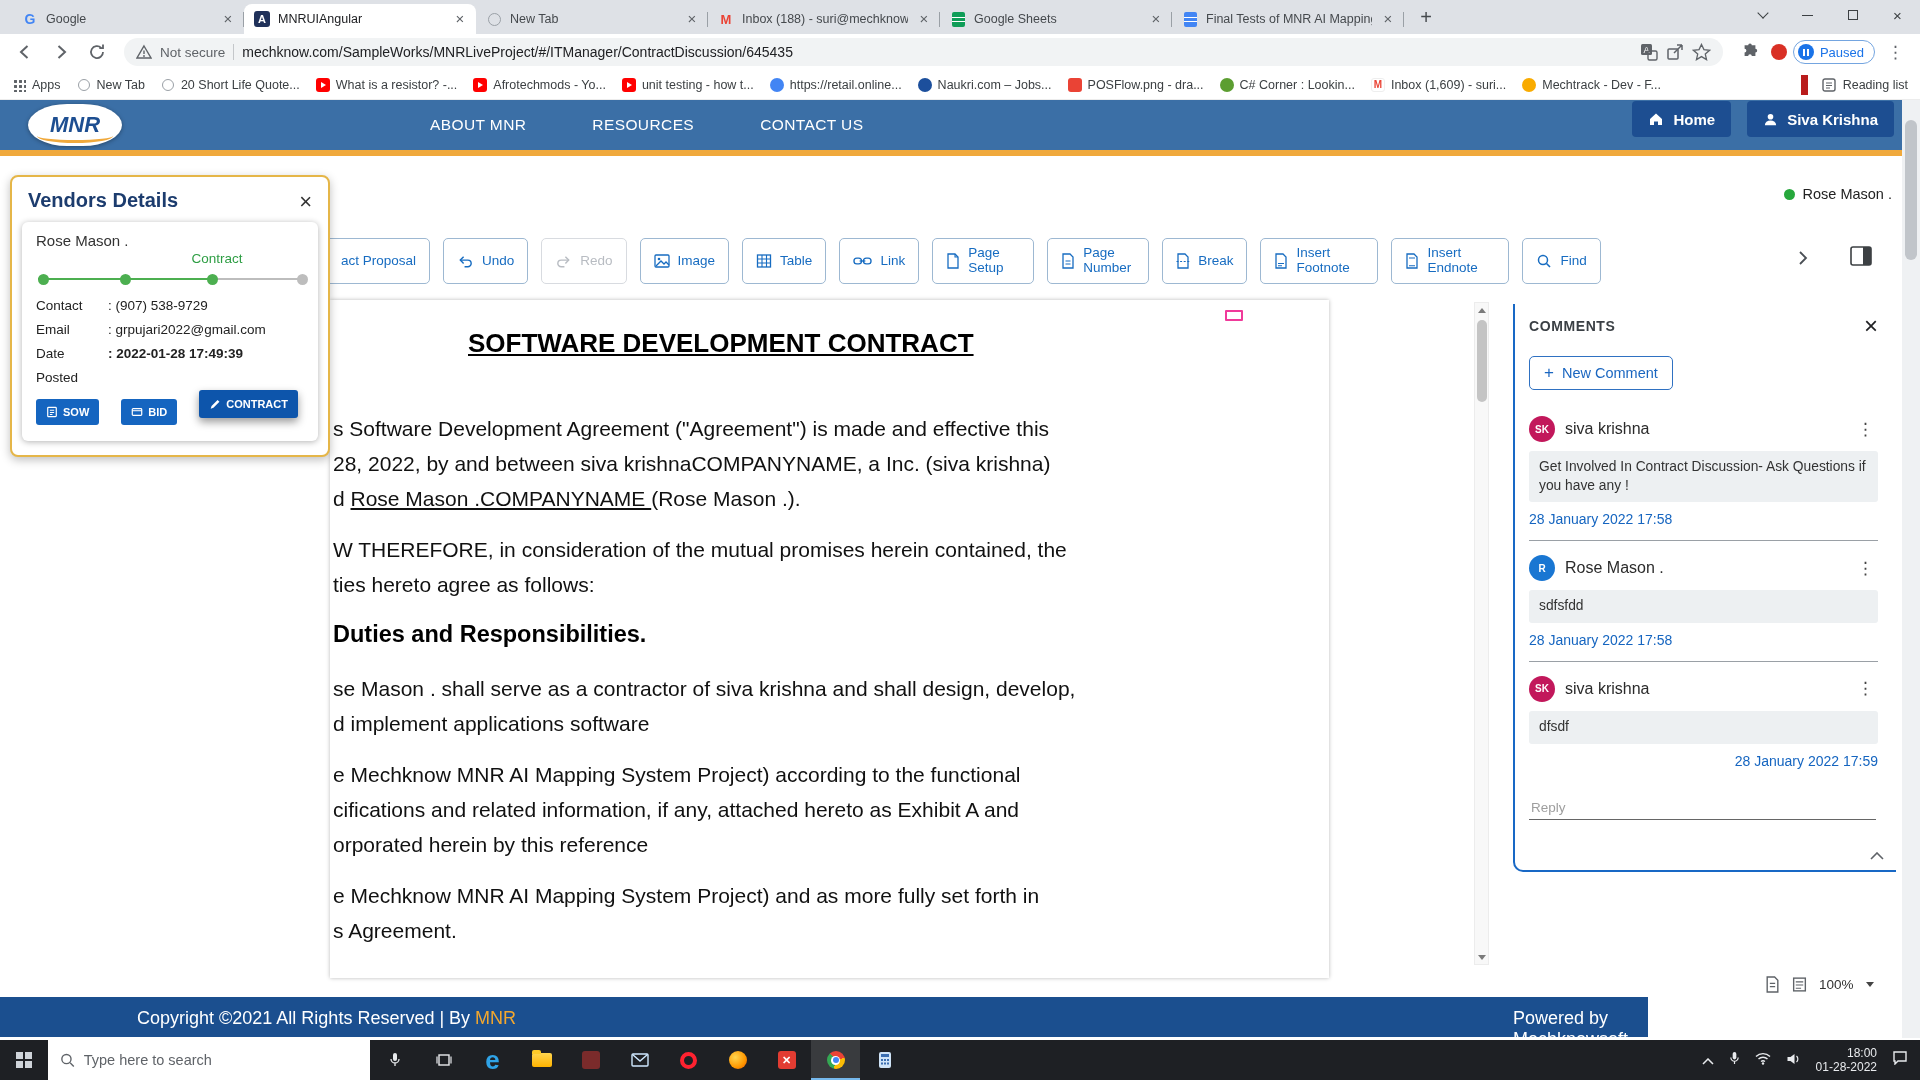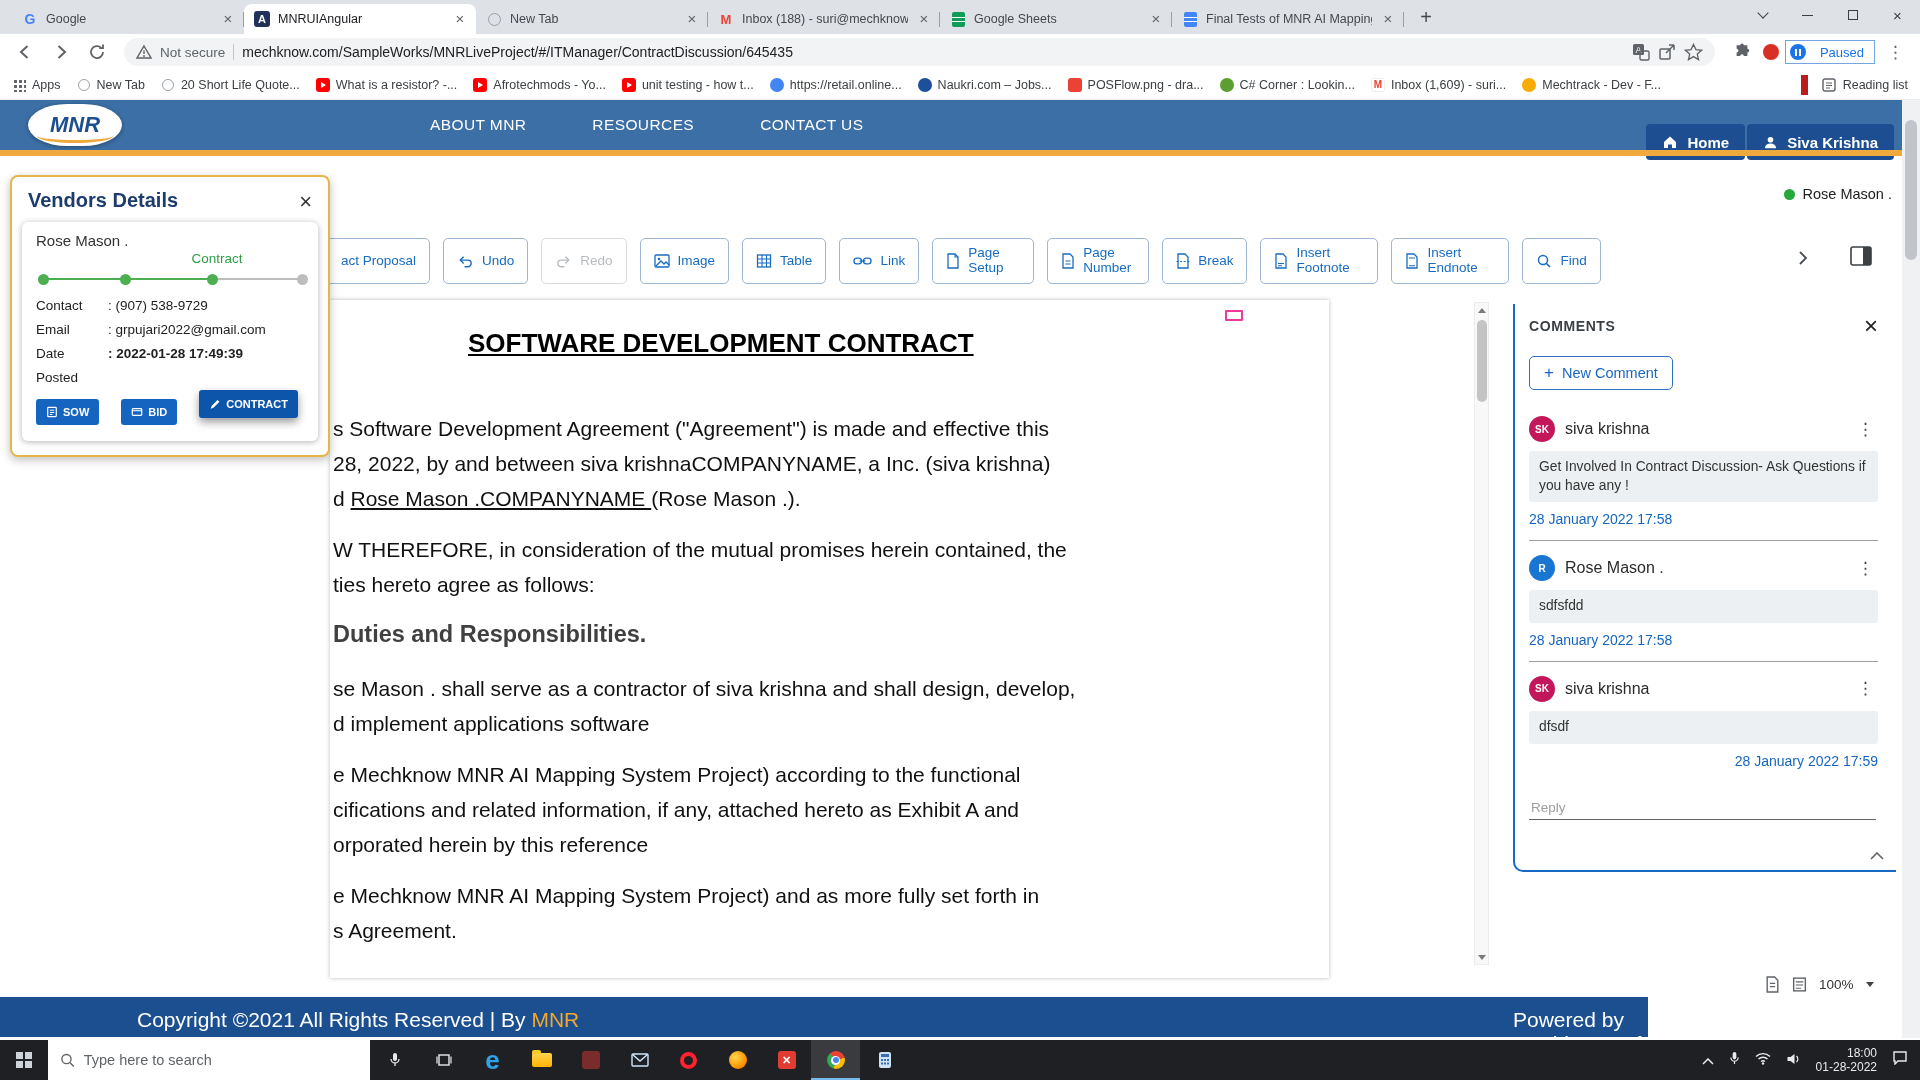"Paused" .pill-paused { border-radius: 0 -> 12px; gap: 14px -> 6px }
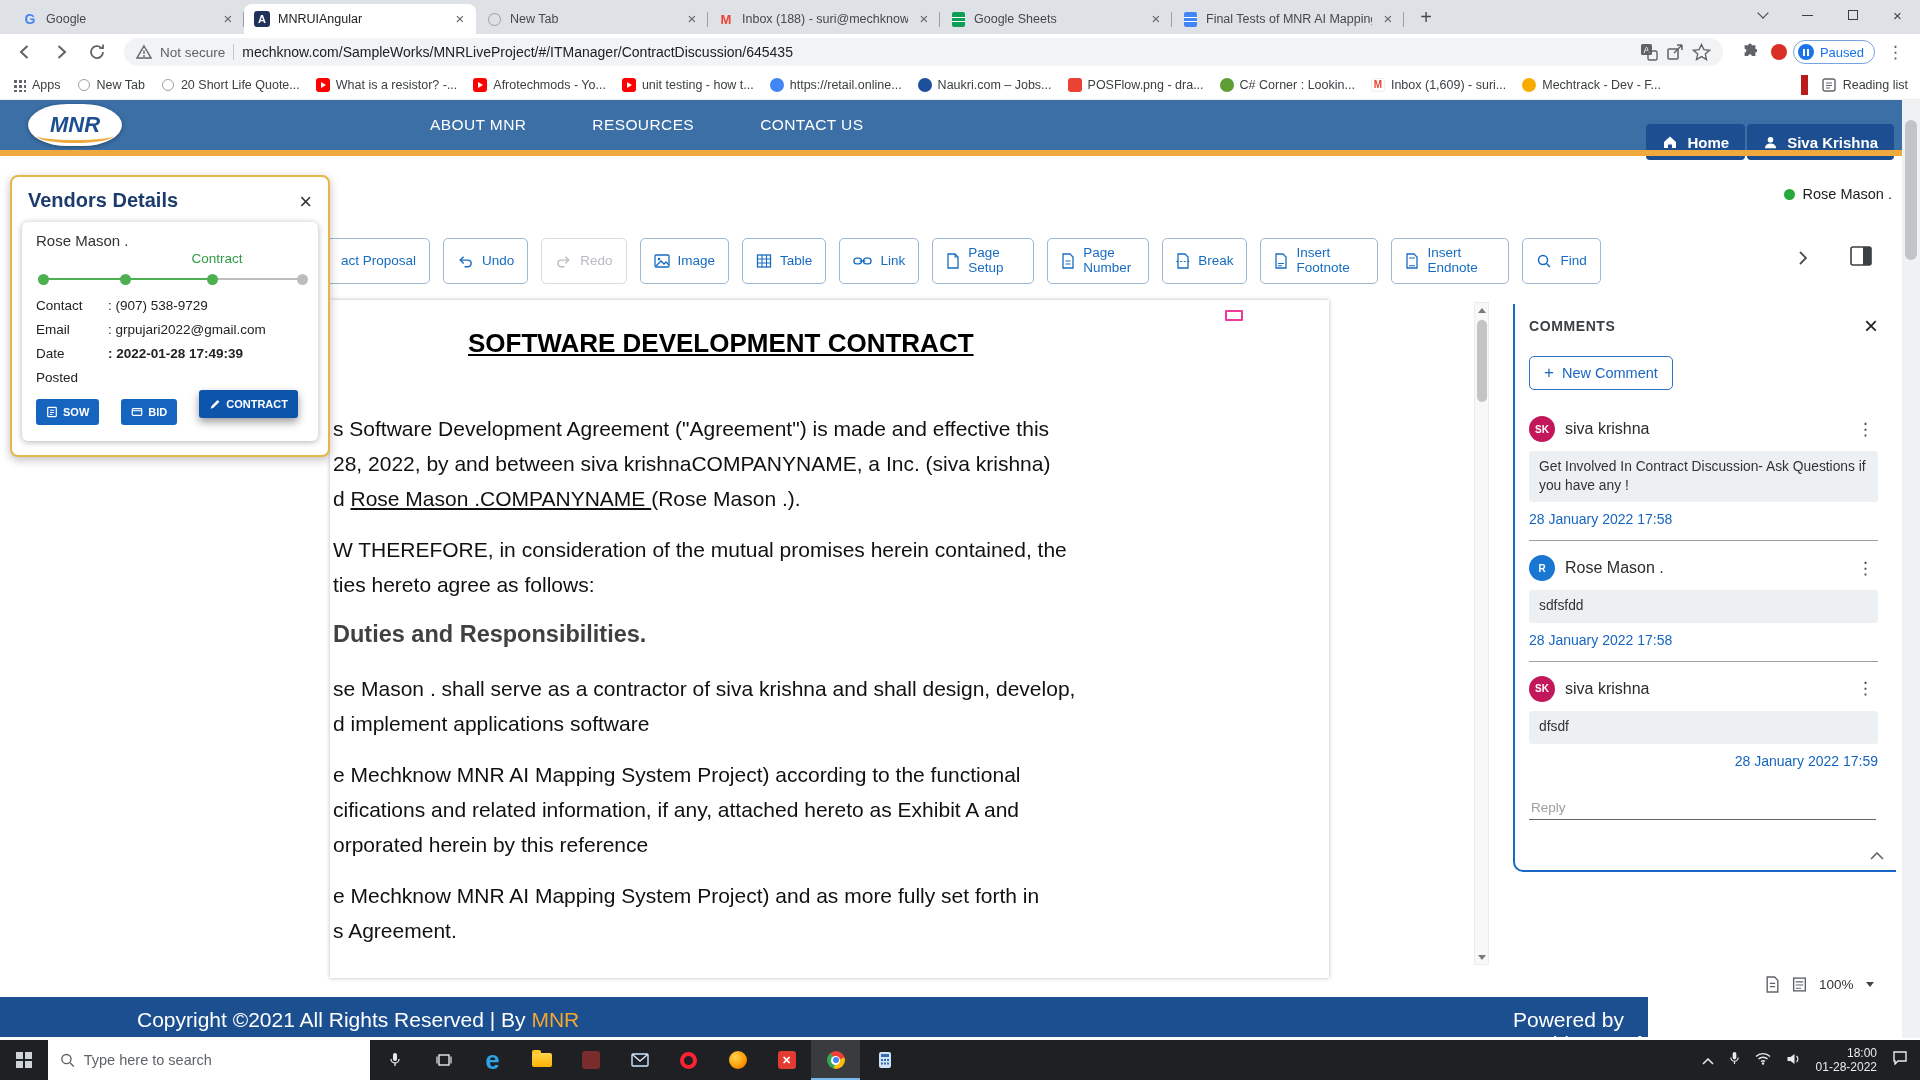"Home" .hdr-right { gap: 2px -> 16px; top: 24px -> 1px }
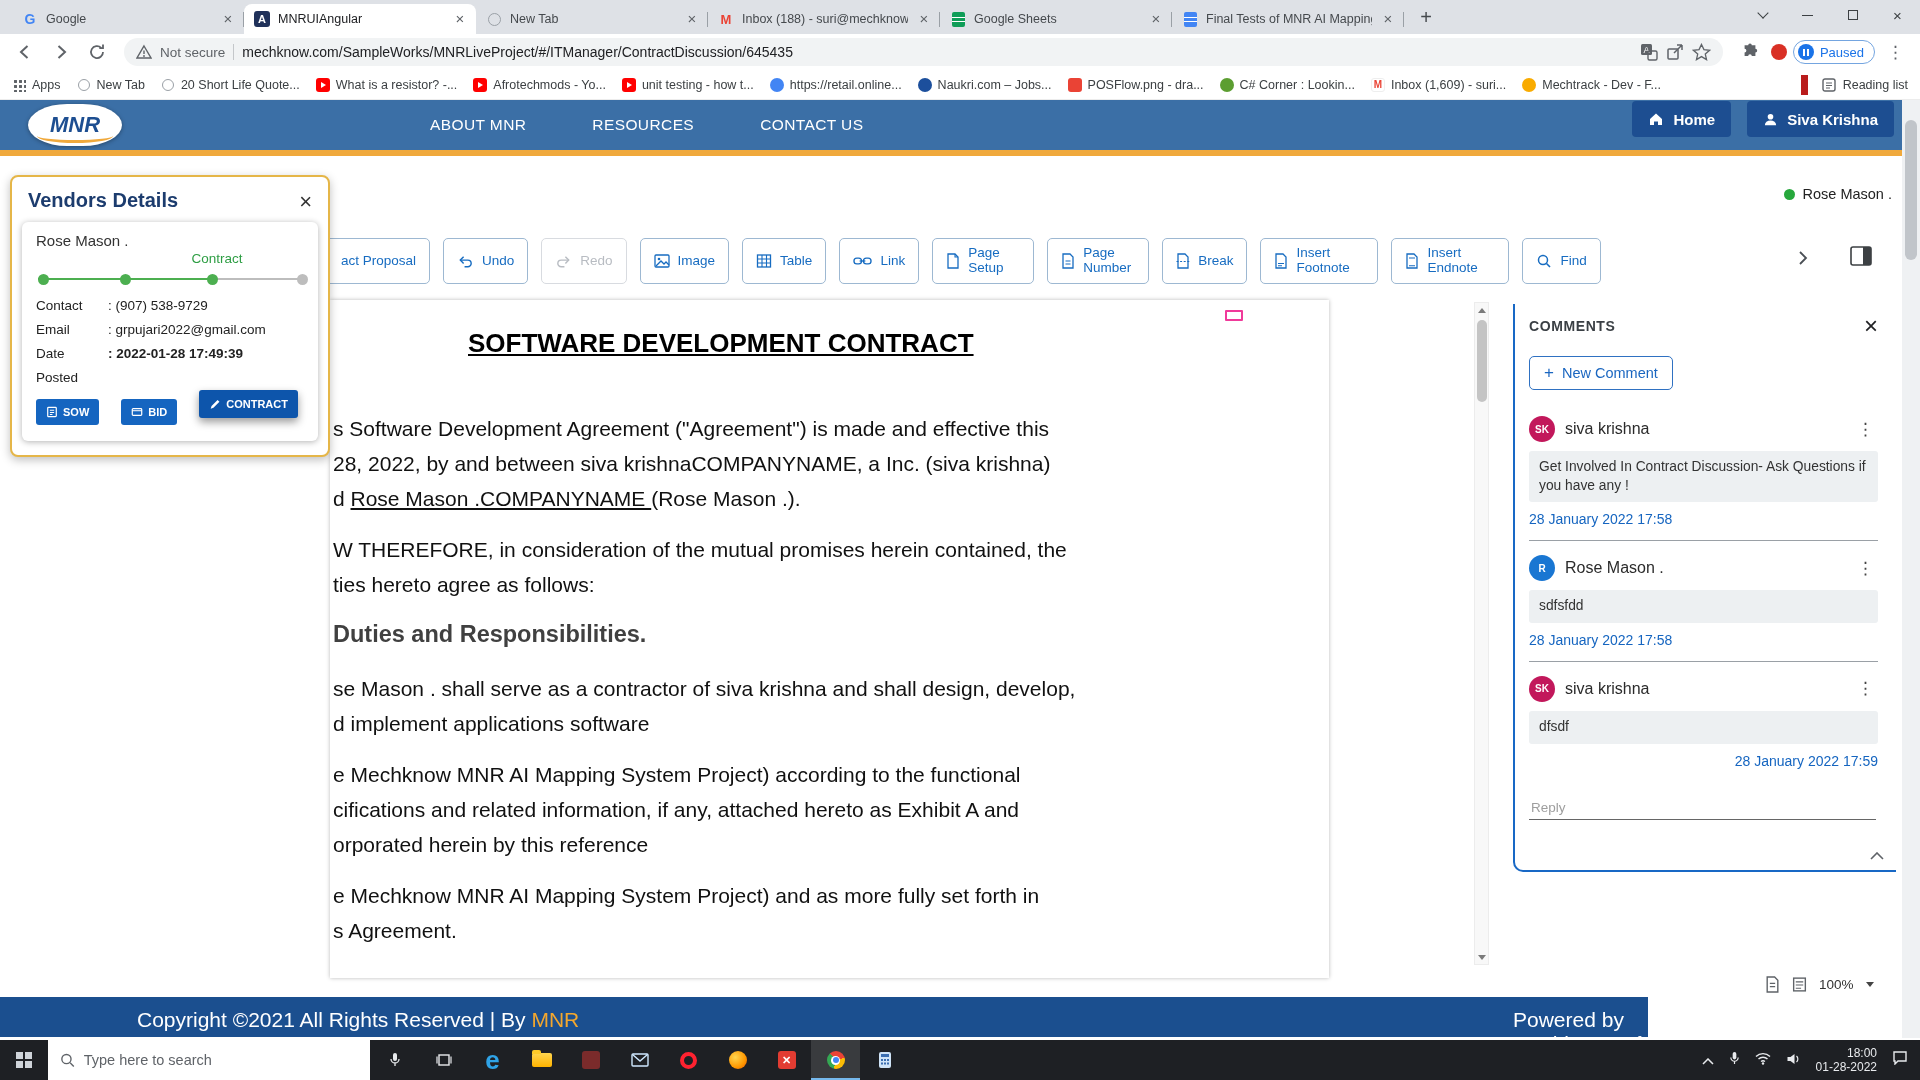"Duties and Responsibilities." .doc-heading { color: #404040 -> #000000 }
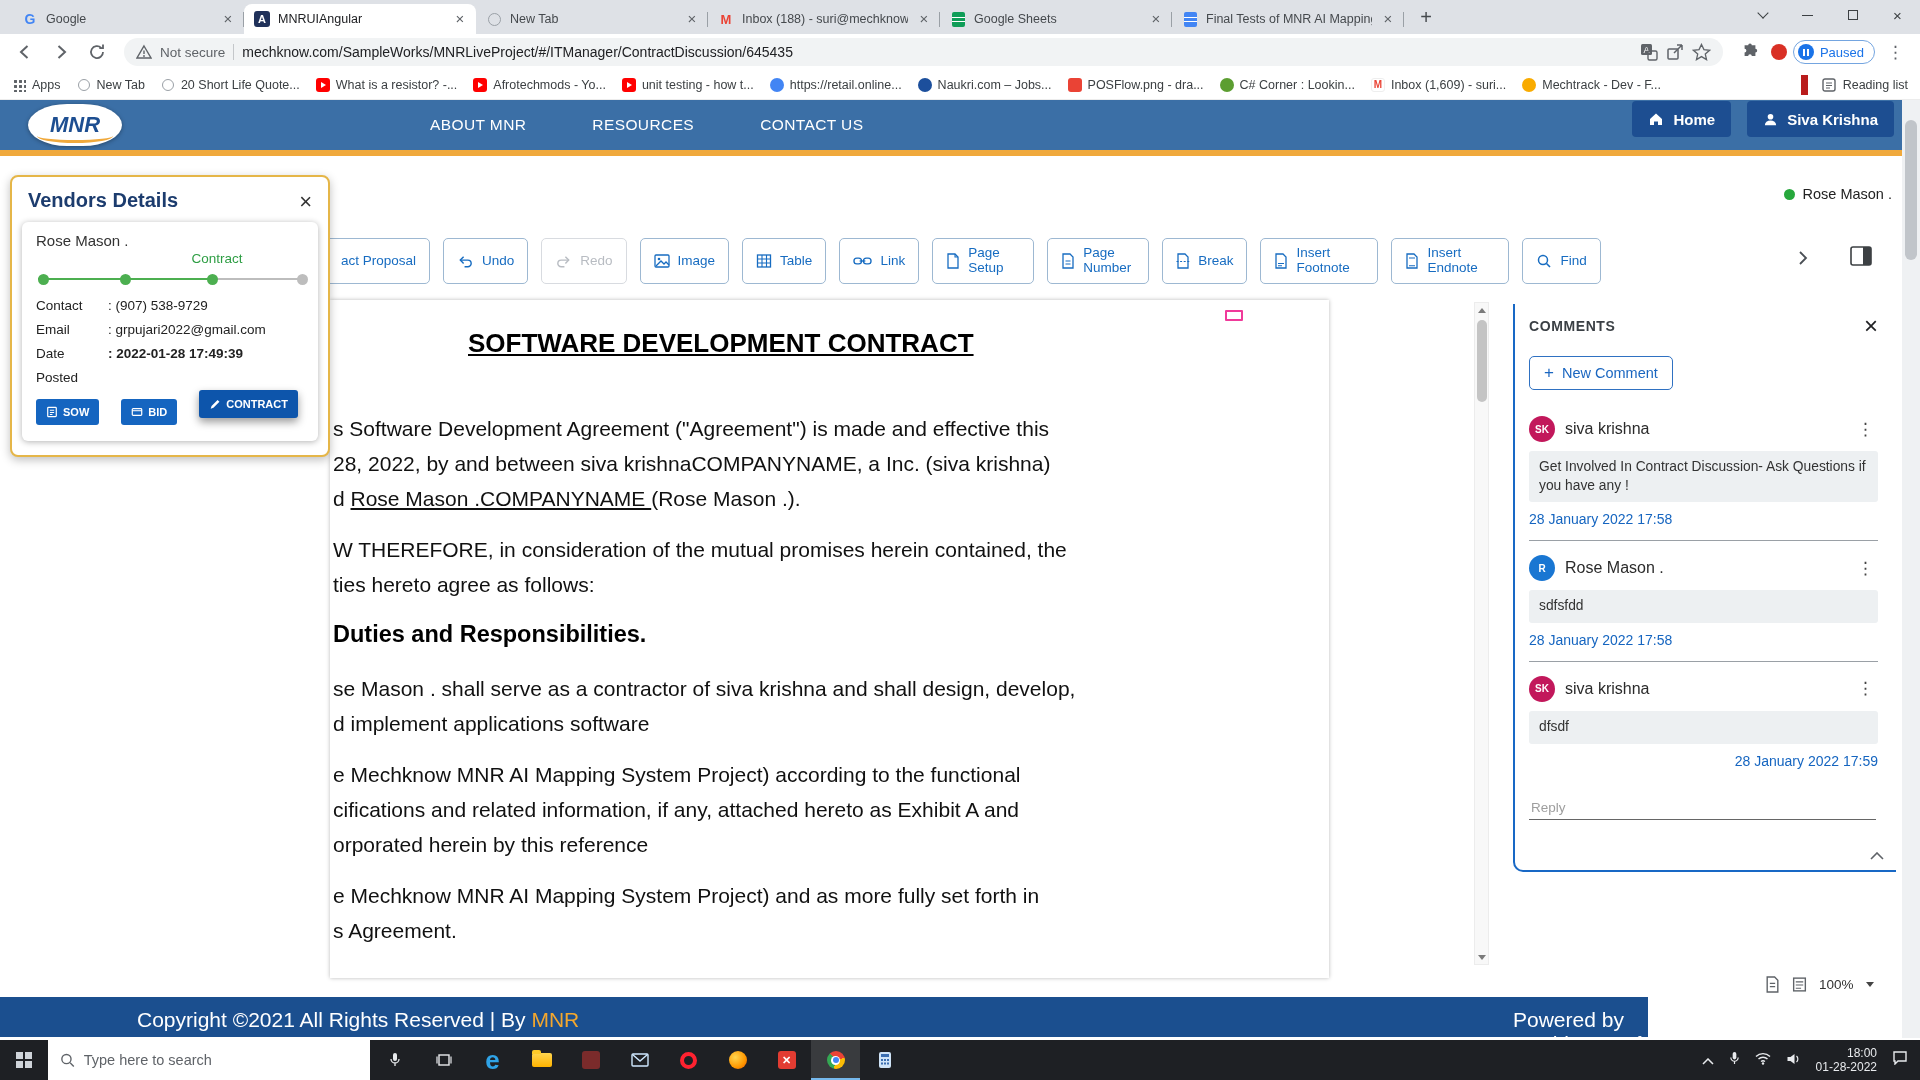"Copyright ©2021 All Rights Reserved" .footer { font-size: 21px -> 18px }
